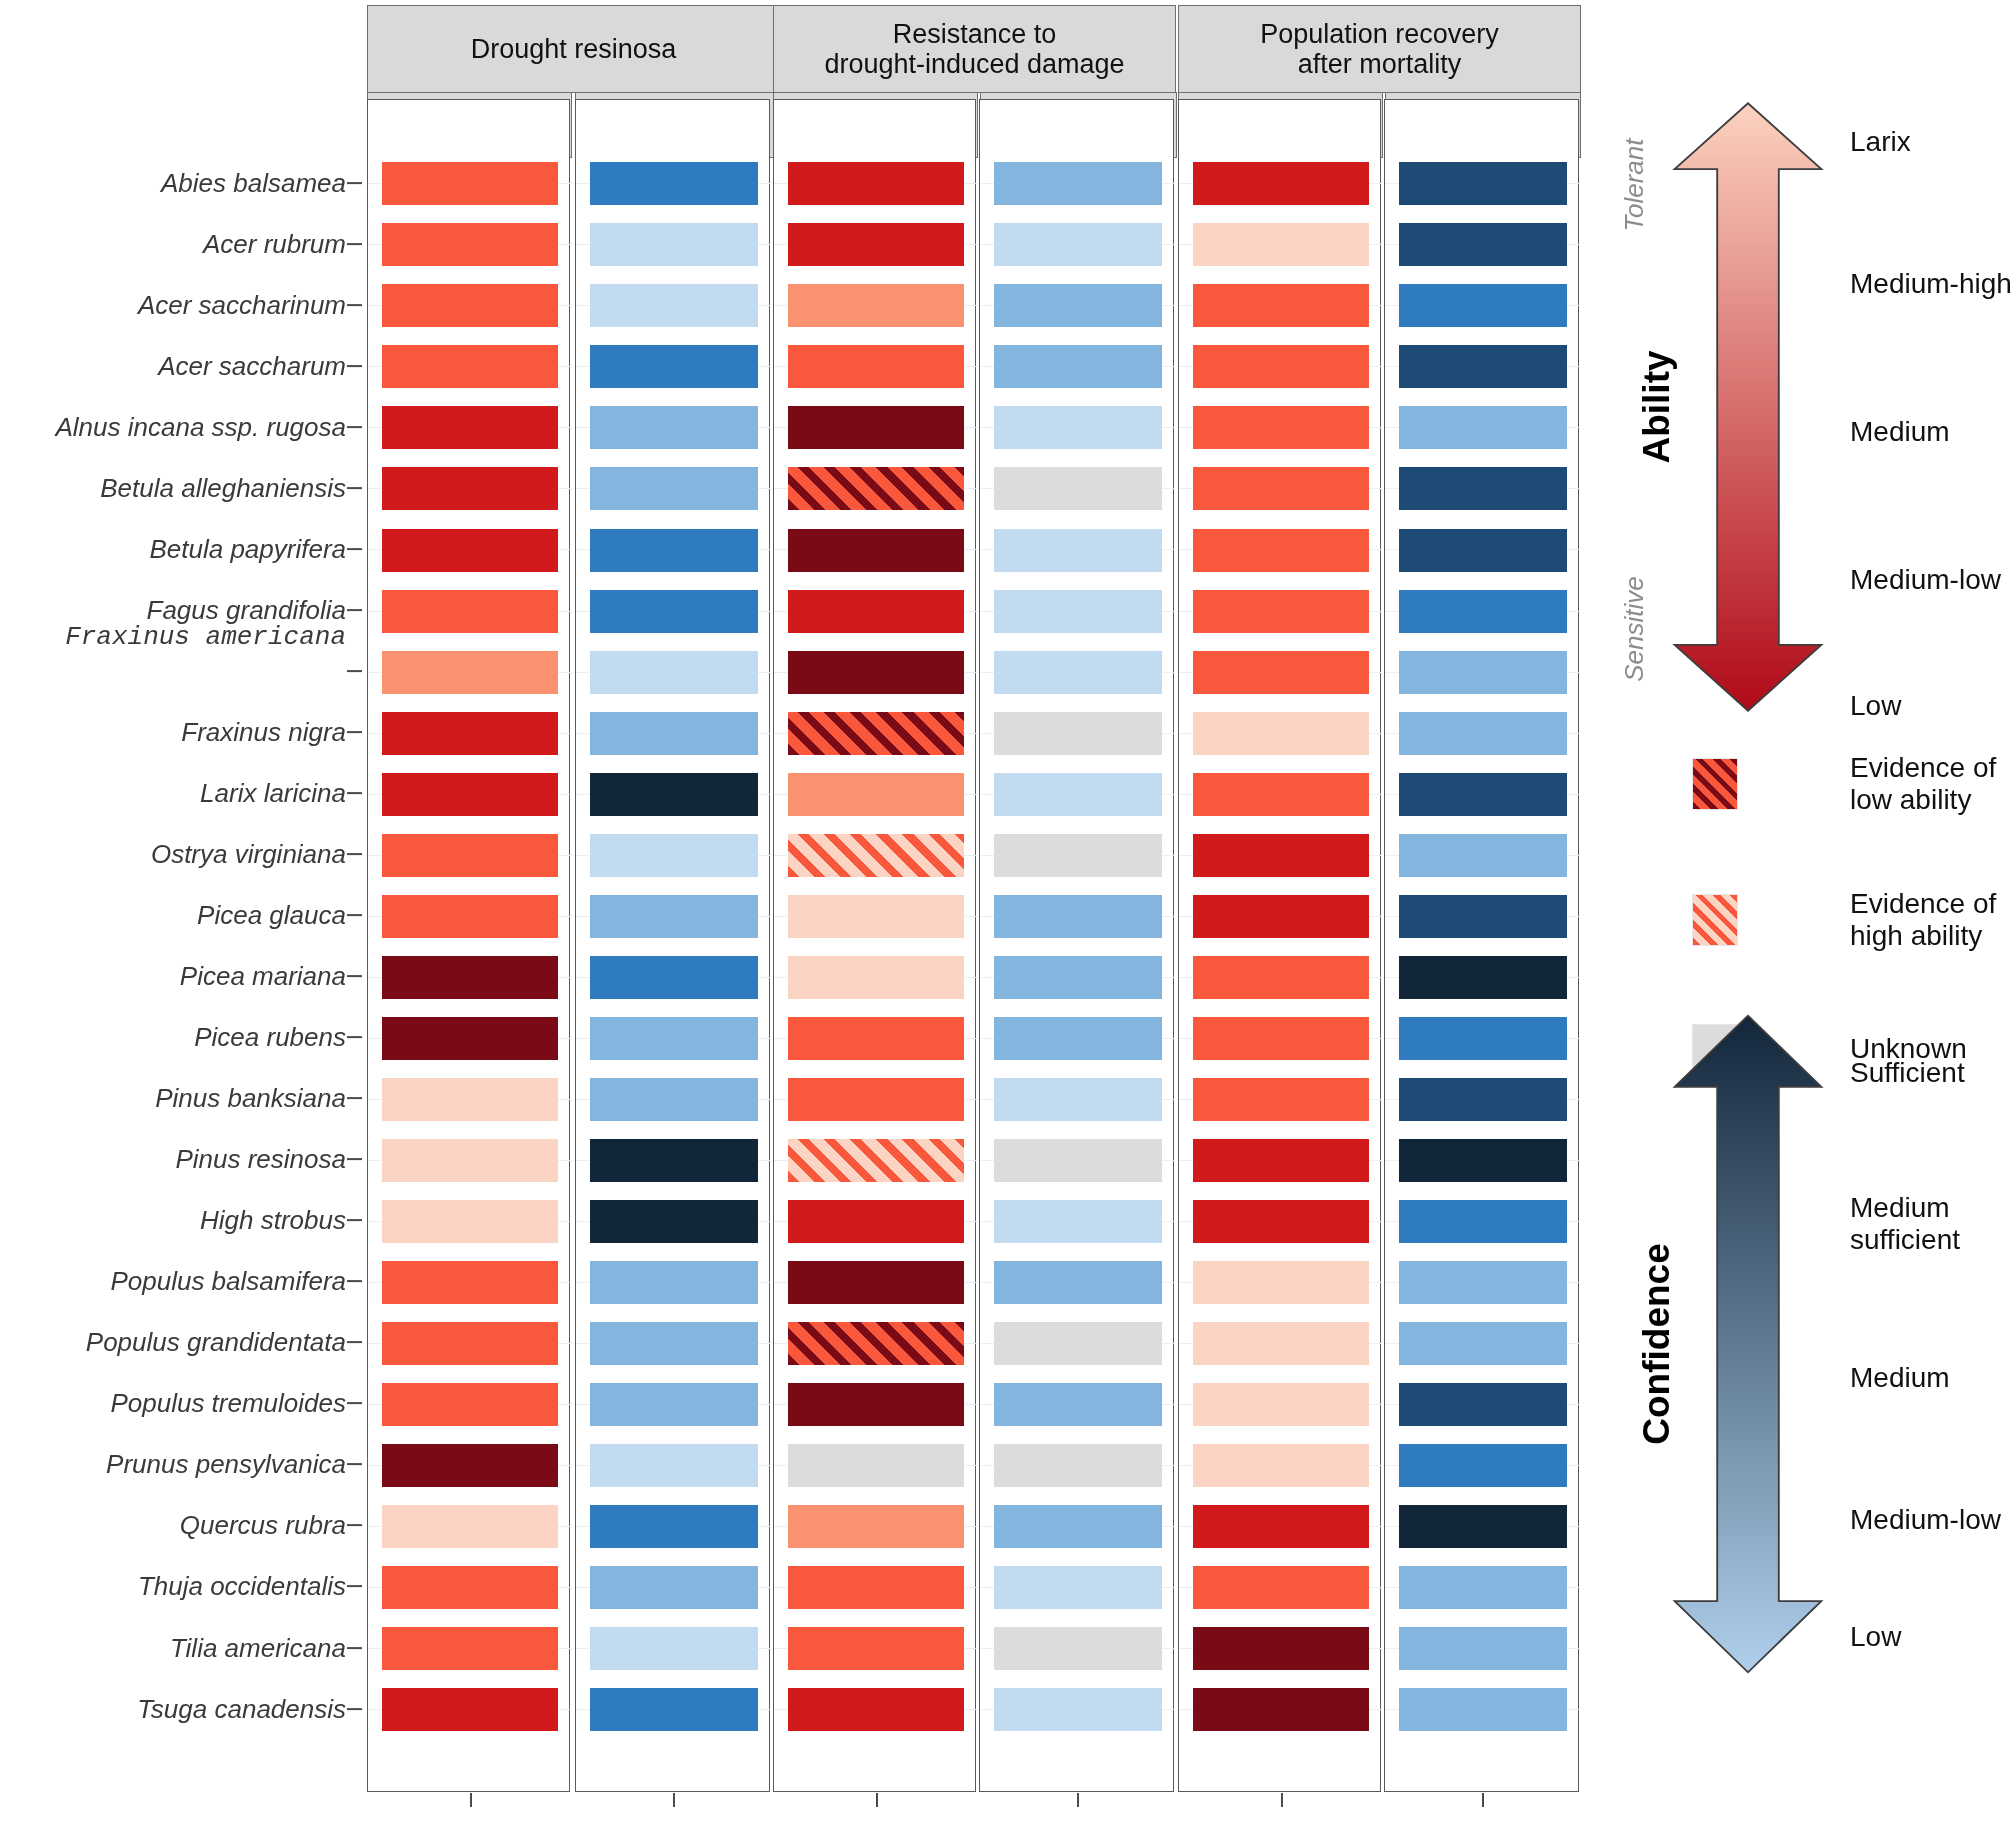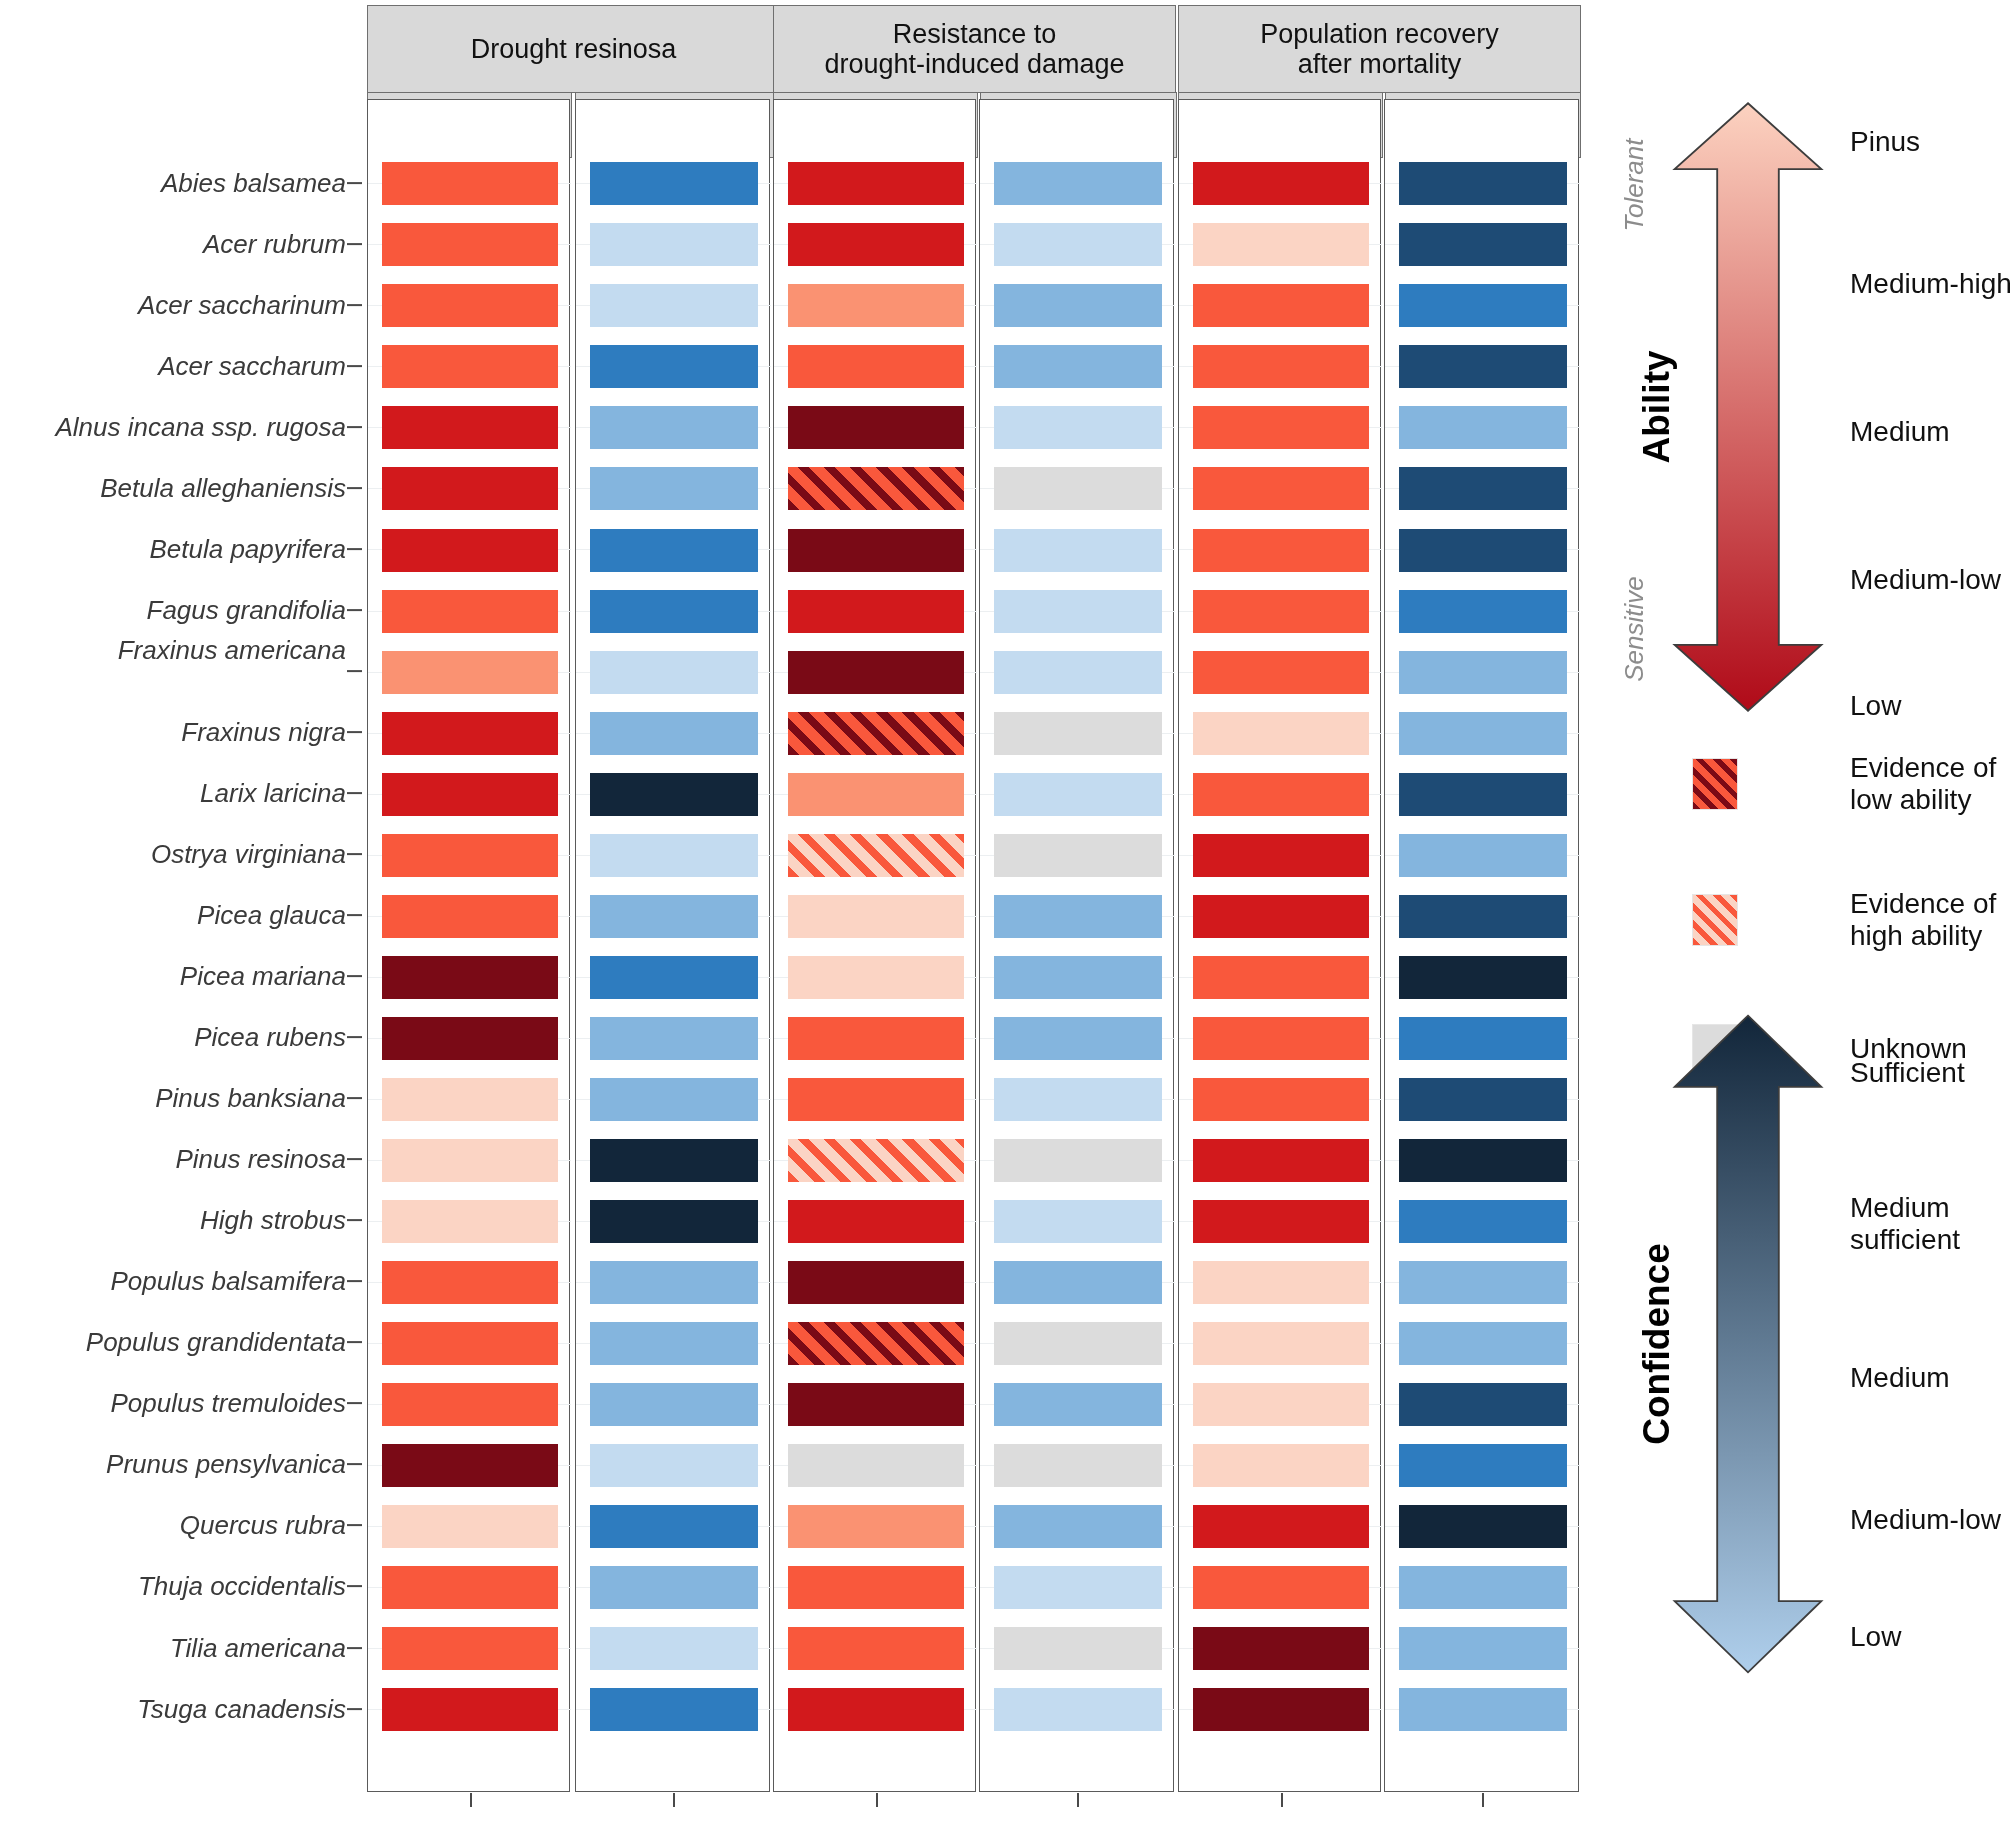"Pinus" div.legtxt { text: Pinus -> Larix }
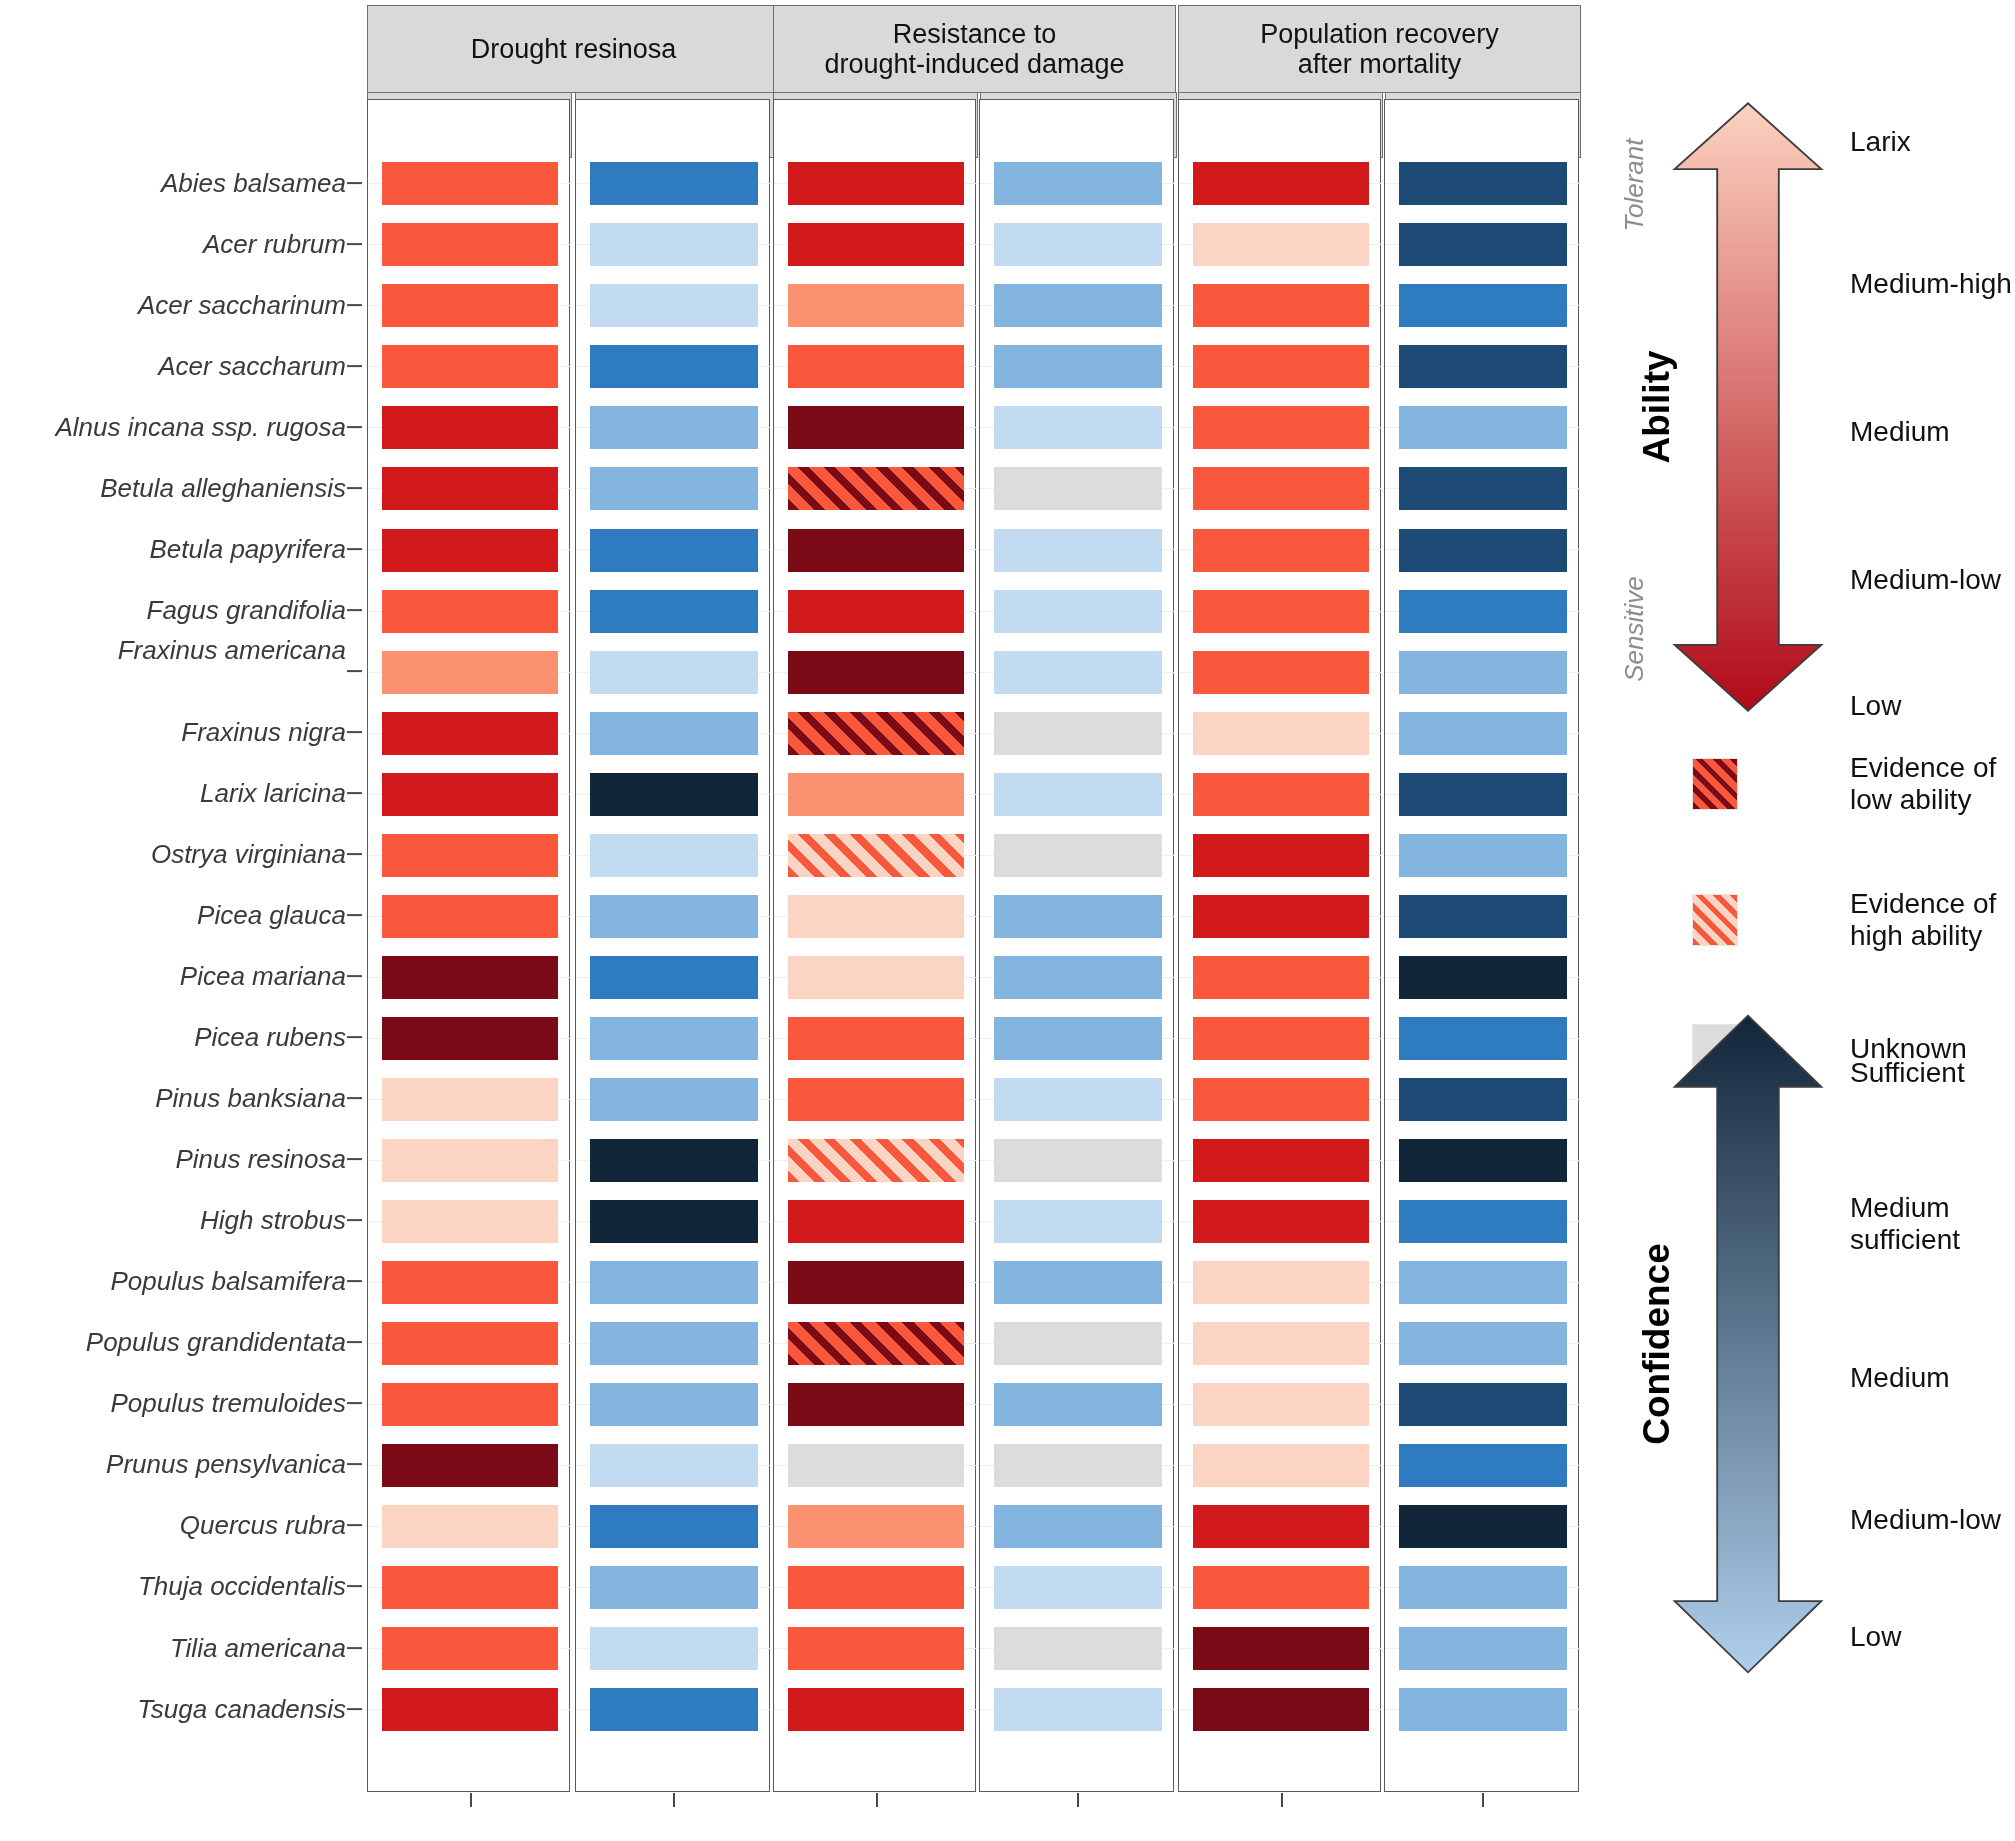"Fraxinus americana" div.ylab { font-family: none -> Liberation Mono, monospace; top: 650px -> 637px }
